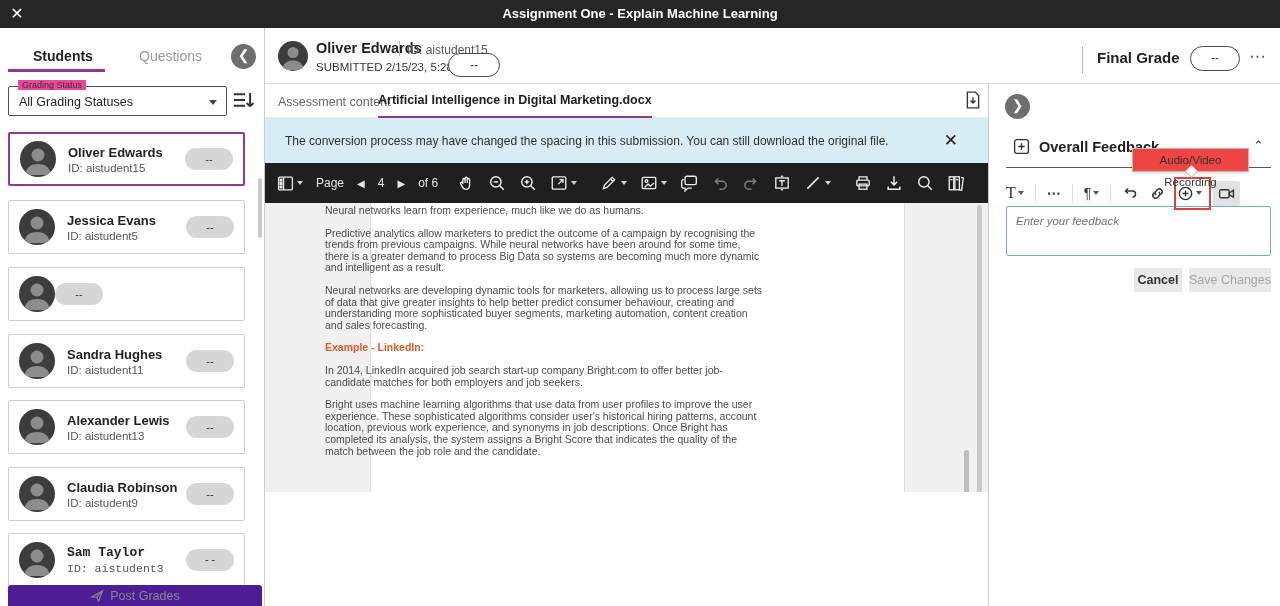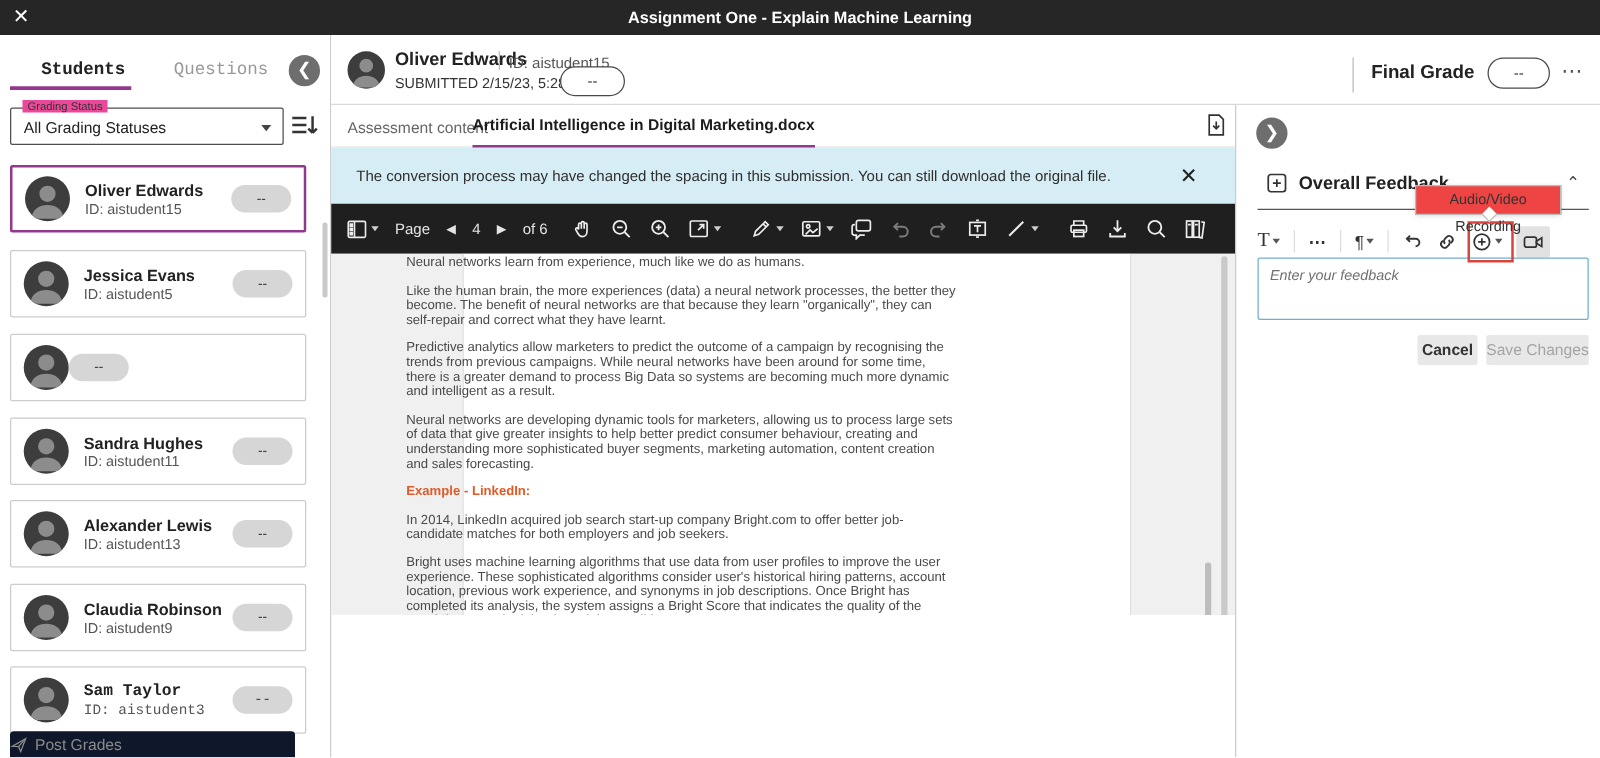"Students" .sbtab { font-family: Liberation Mono, monospace -> none }
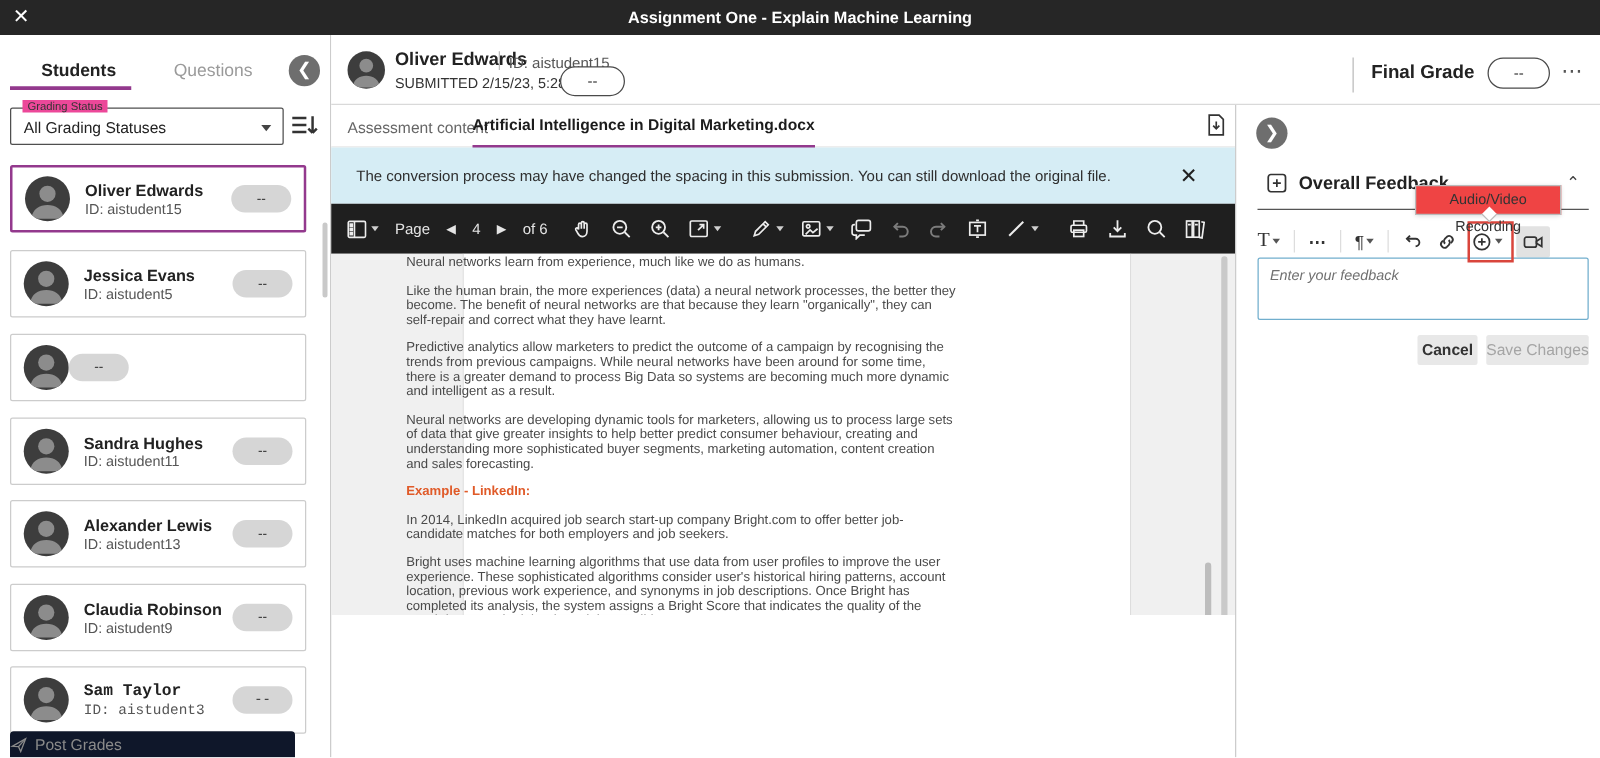"Like the human brain, the" p { html: <p>Like the human brain, the more experiences (data) a neural network processes, the better they become. The benefit of neural networks are that because they learn "organically", they can self-repair and correct what they have learnt.</p> -> none }
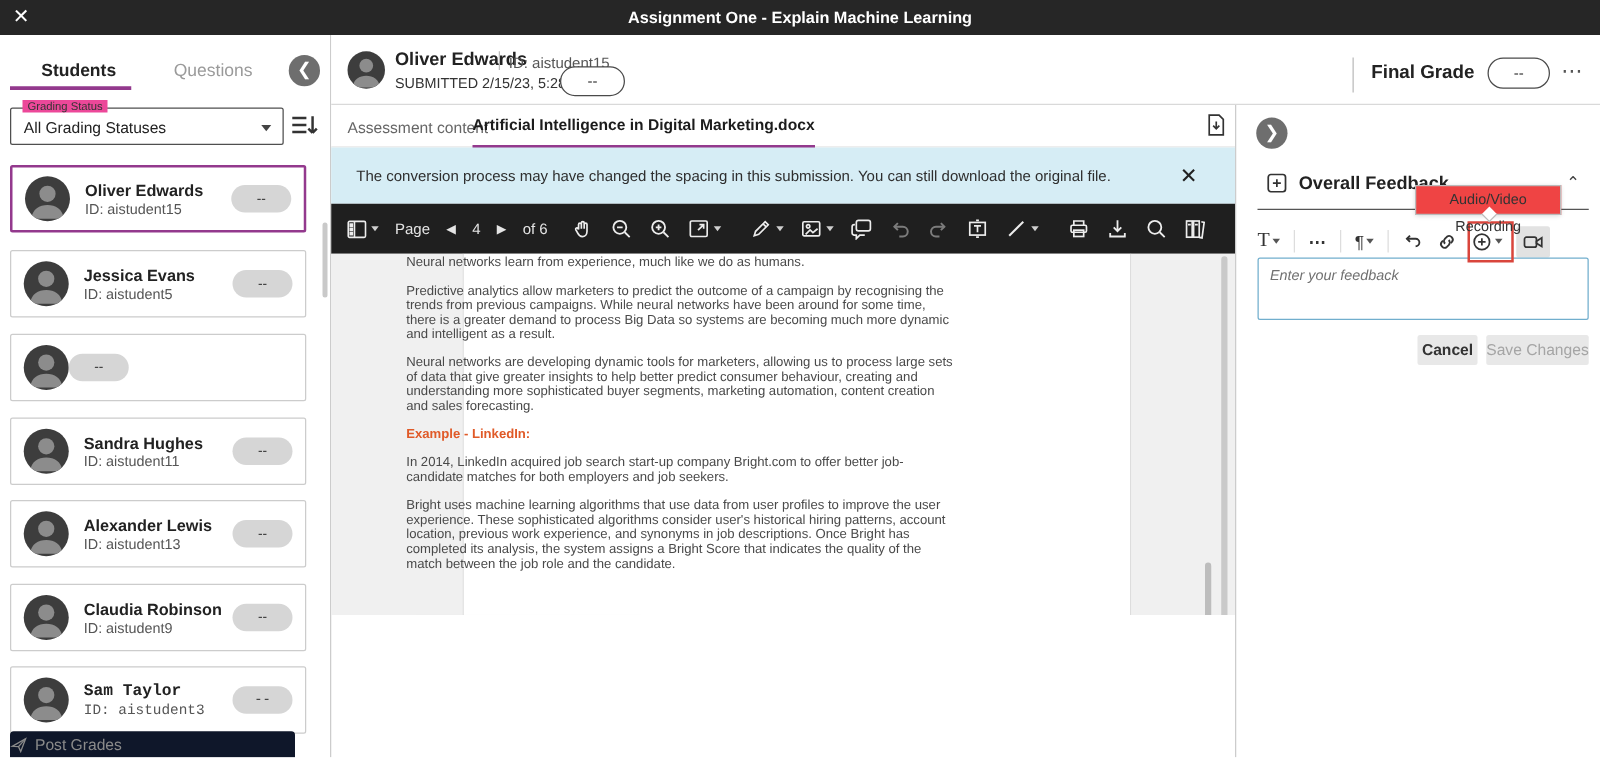"Post Grades" .postgrades { background: #0f172a -> #4c1d95; justify-content: none -> center; width: 228px -> 254px }
